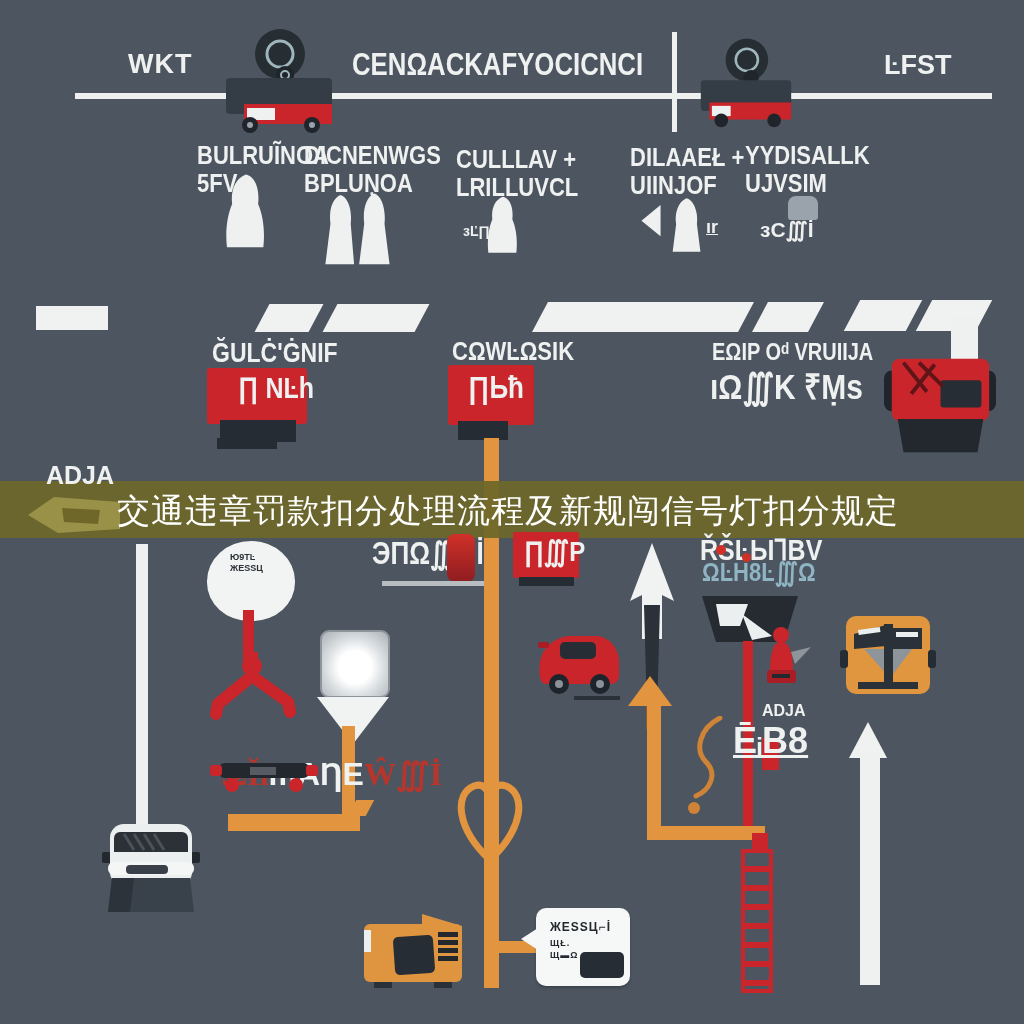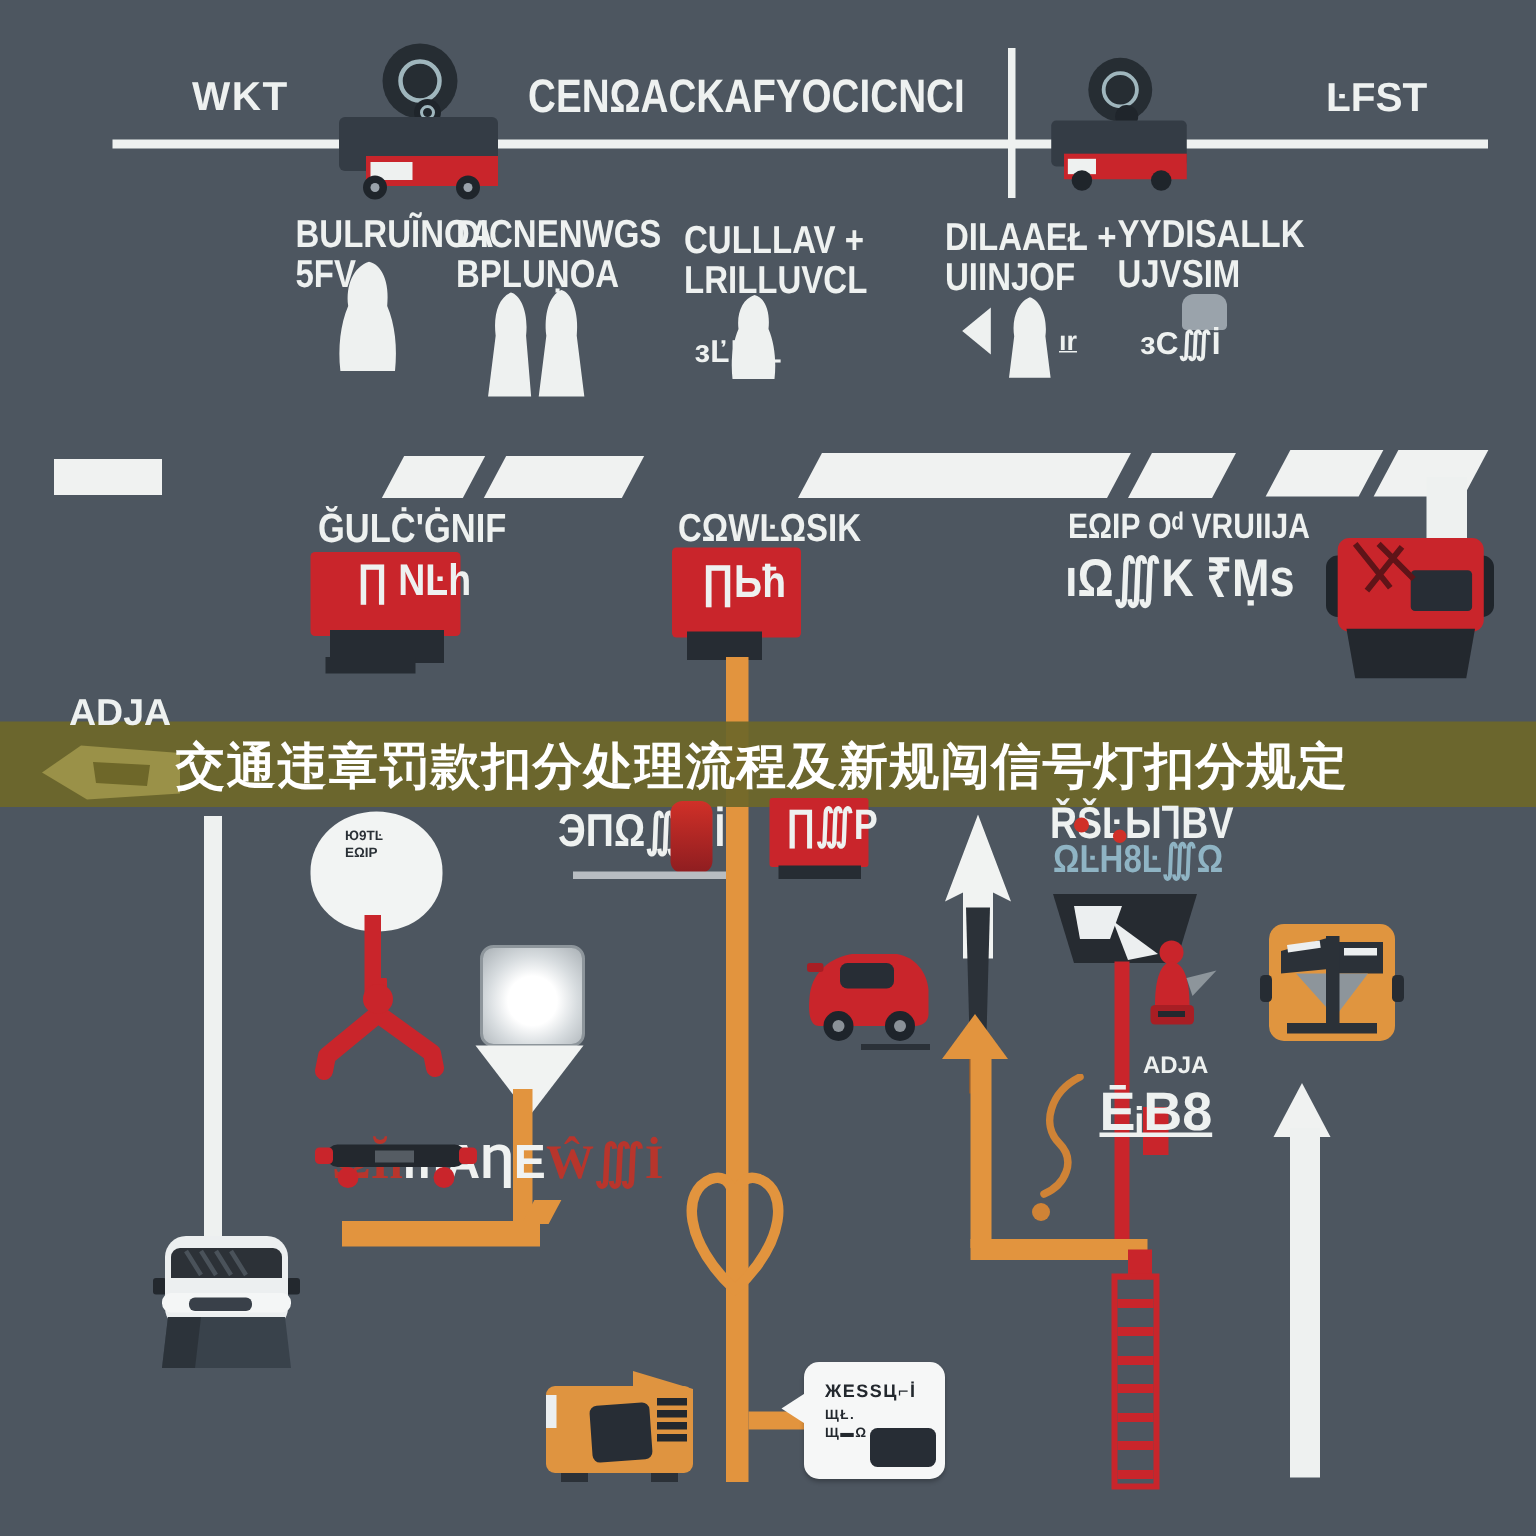"ɜĽ∏⊥" div.abs { font-size: 21px -> 14px }
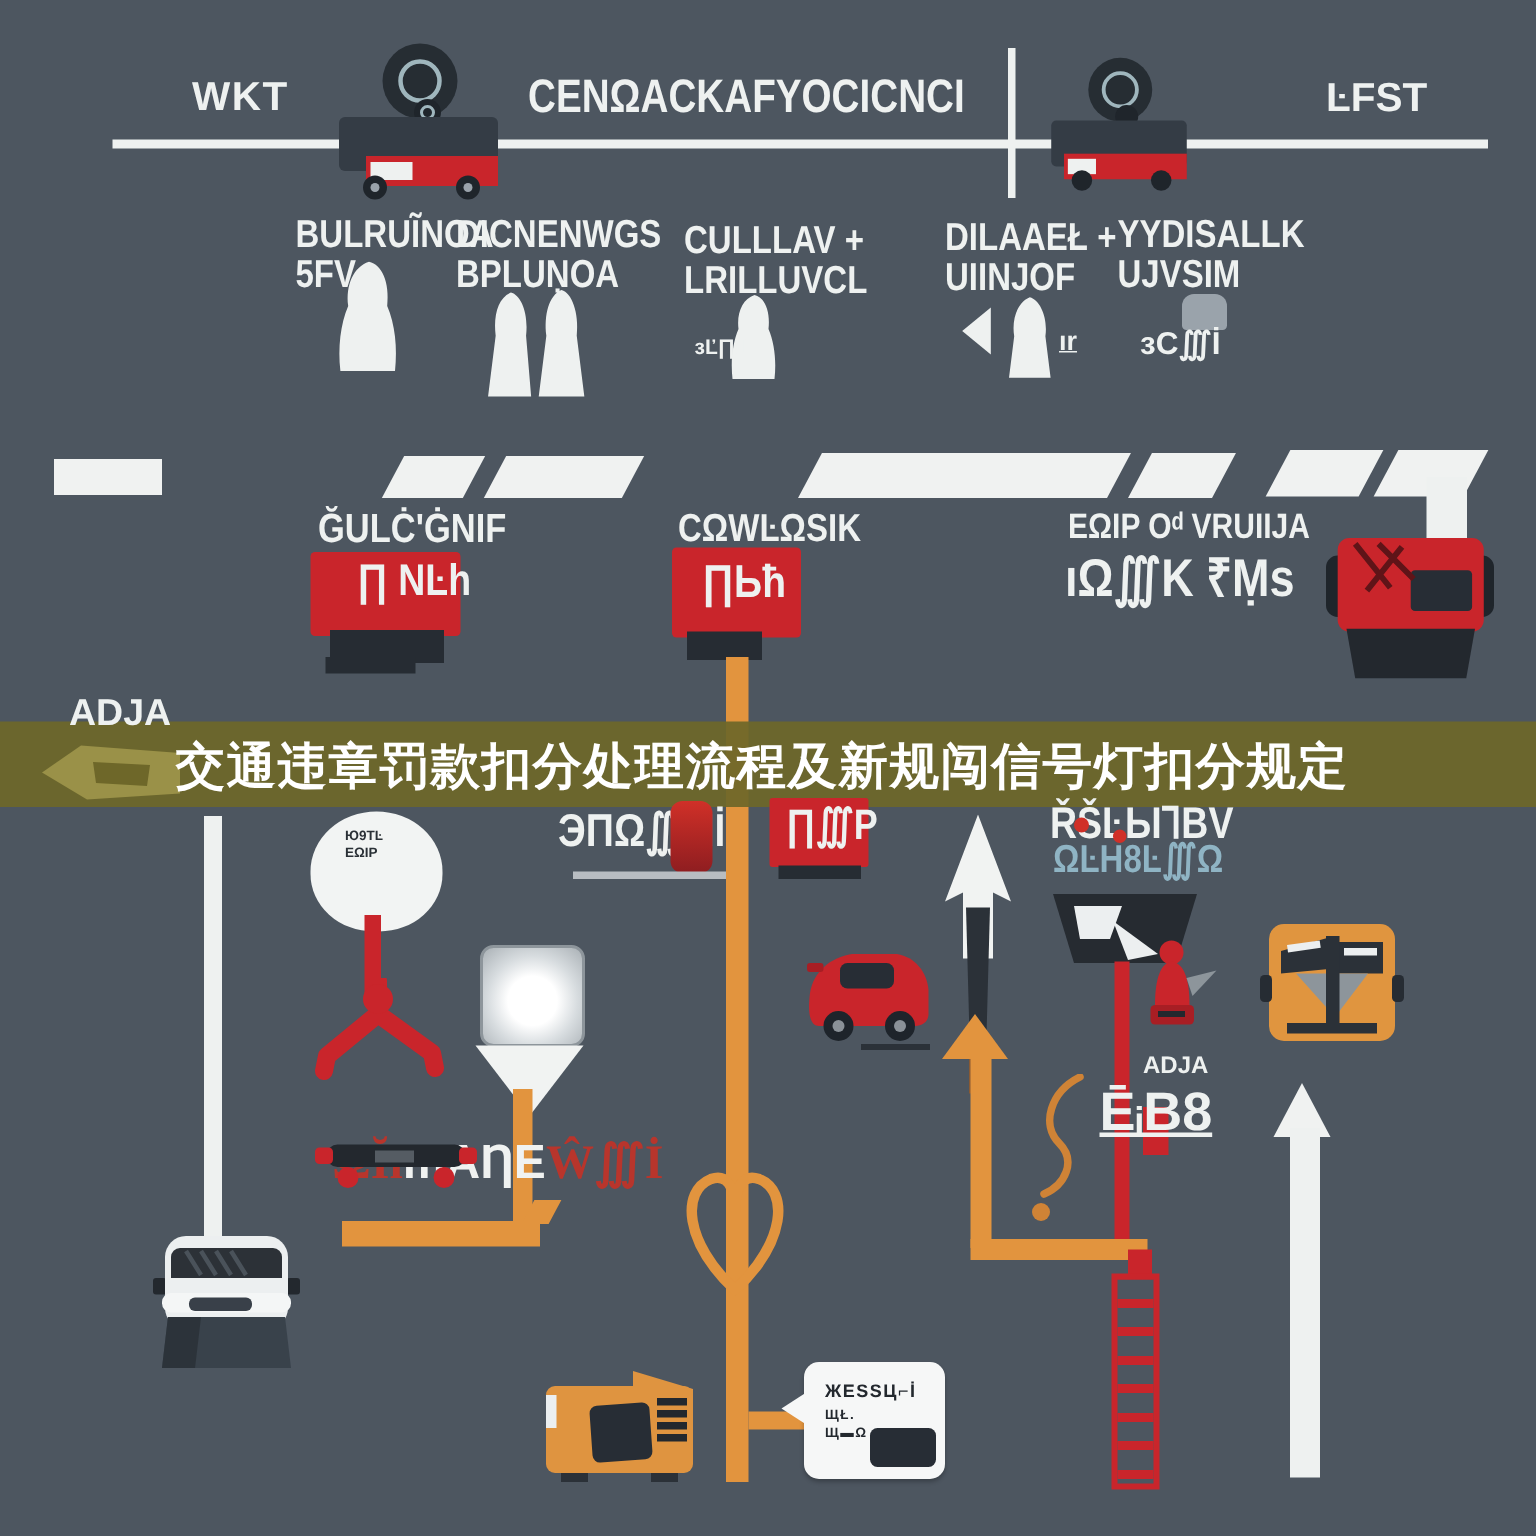"交通违章罚款扣分处理流程及新规闯信号灯扣分规定" .banner-title { font-weight: bold -> normal }
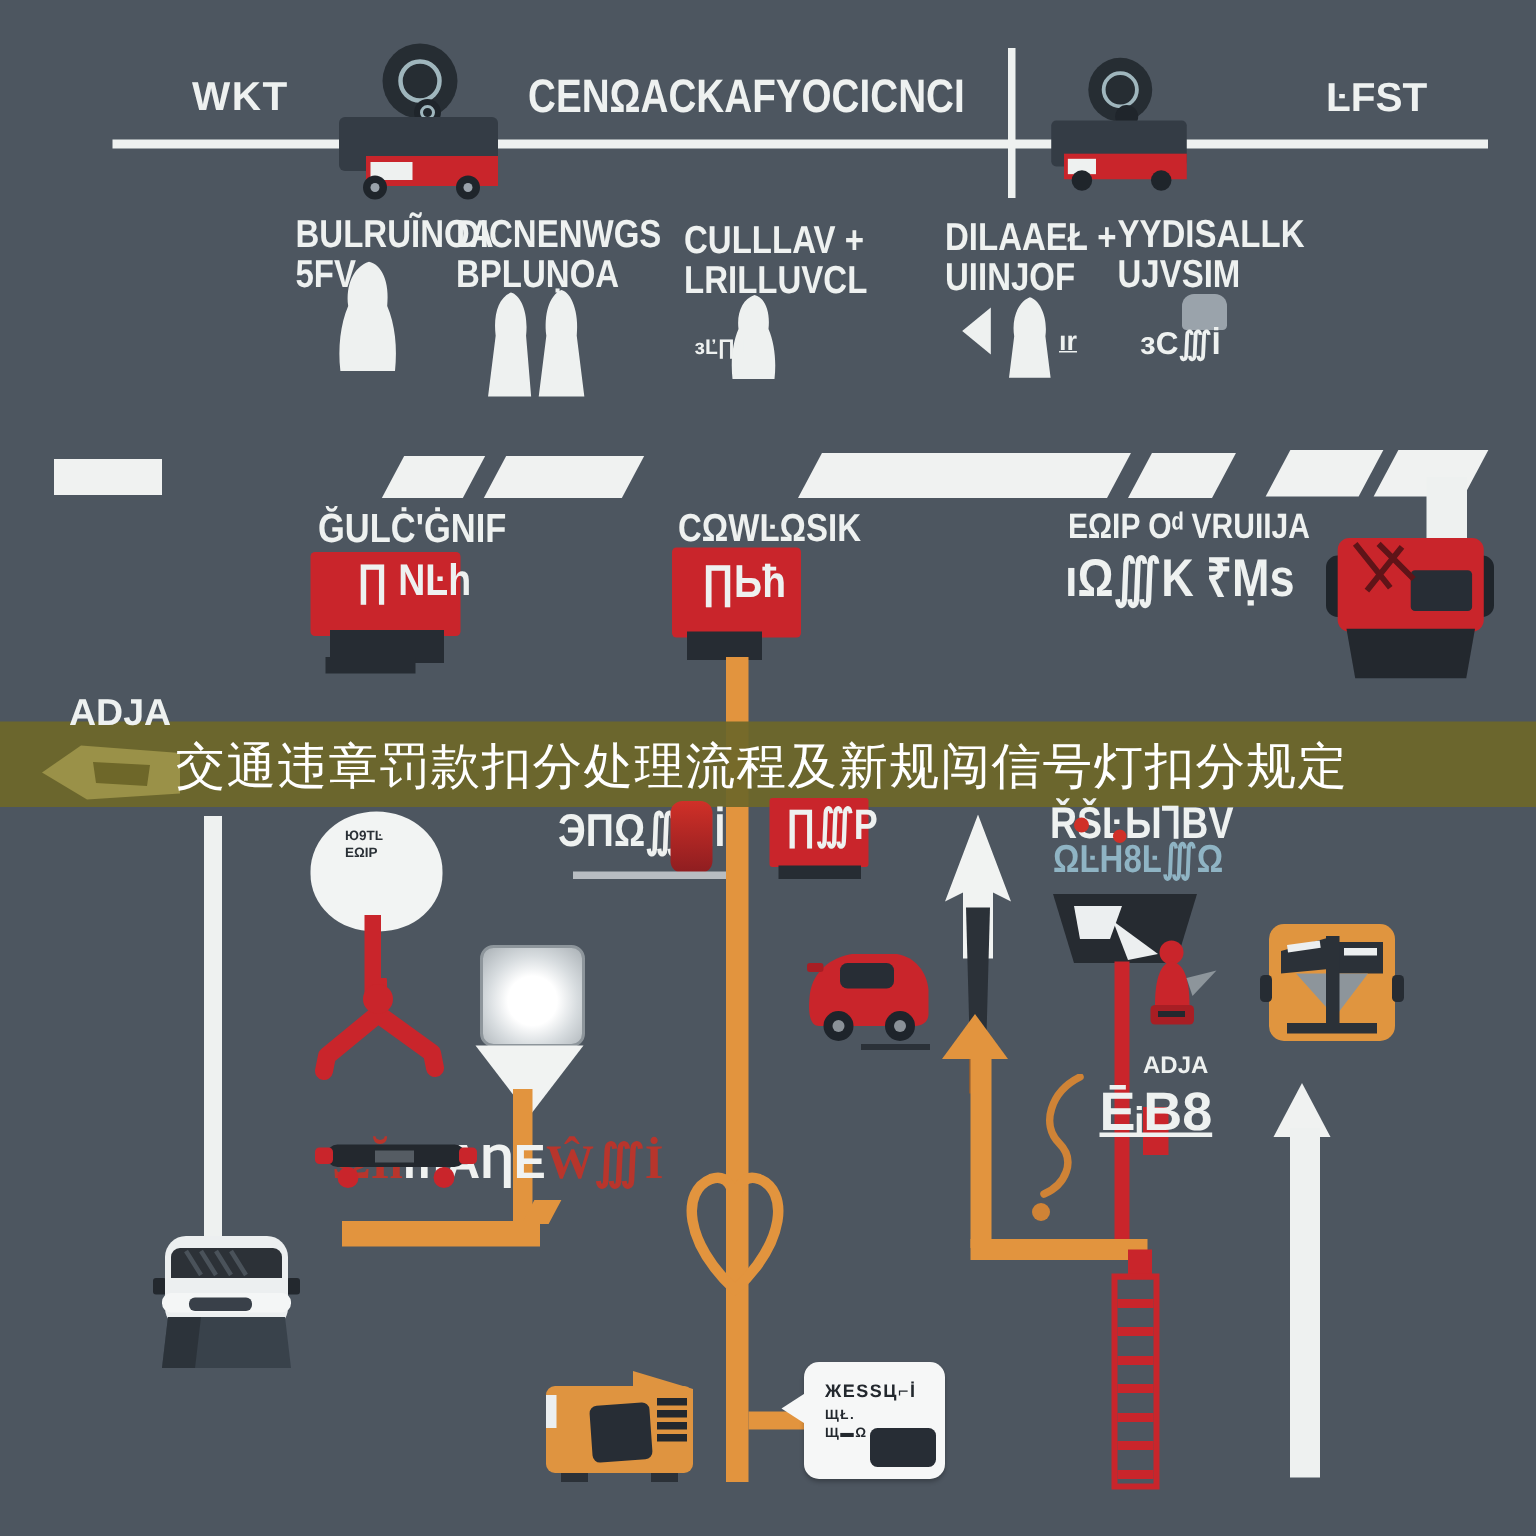"EΩIP" span { text: EΩIP -> ЖЕЅЅЦ }
